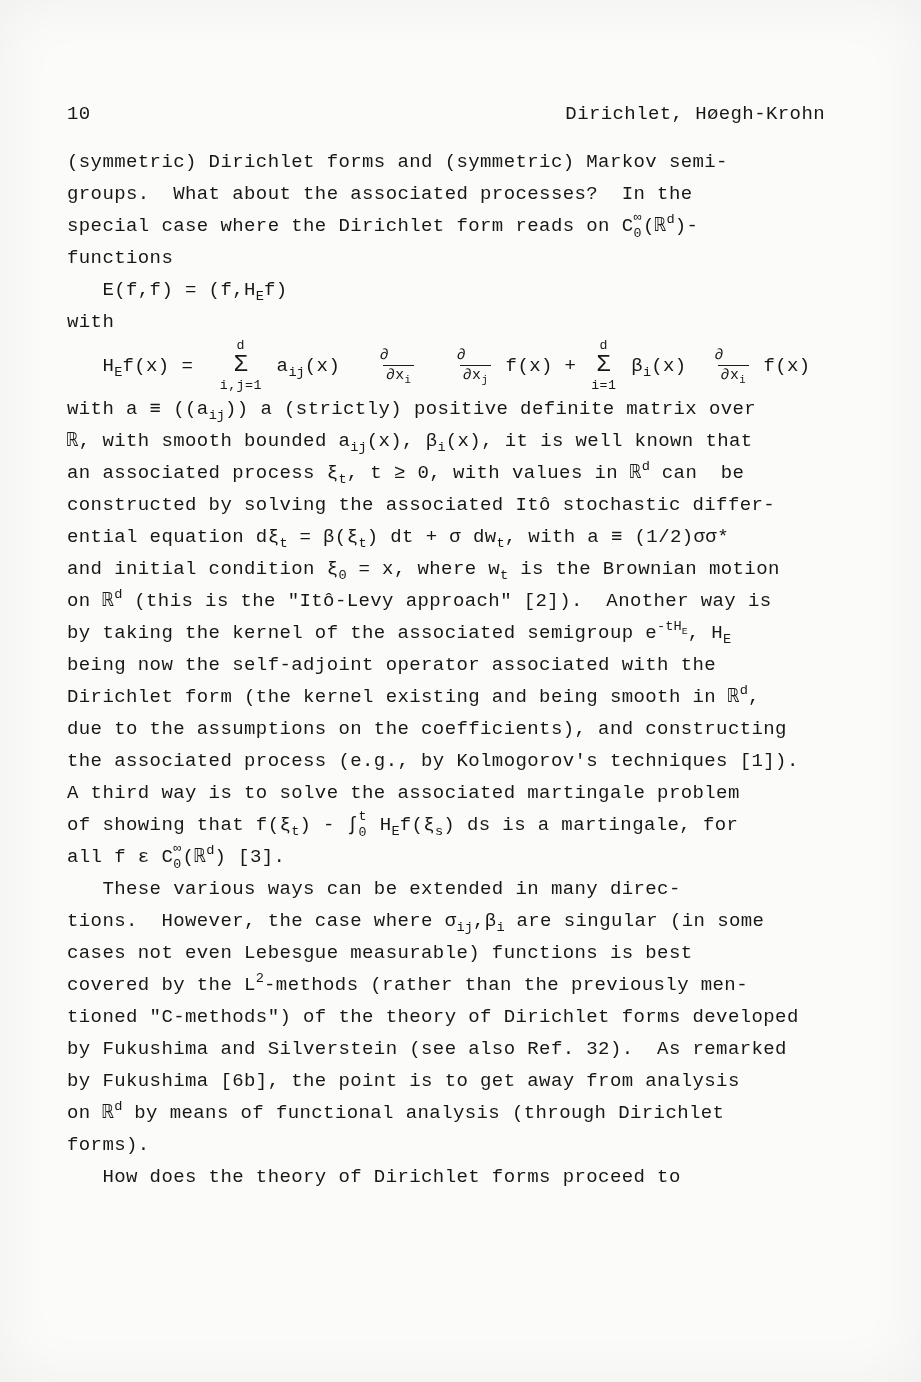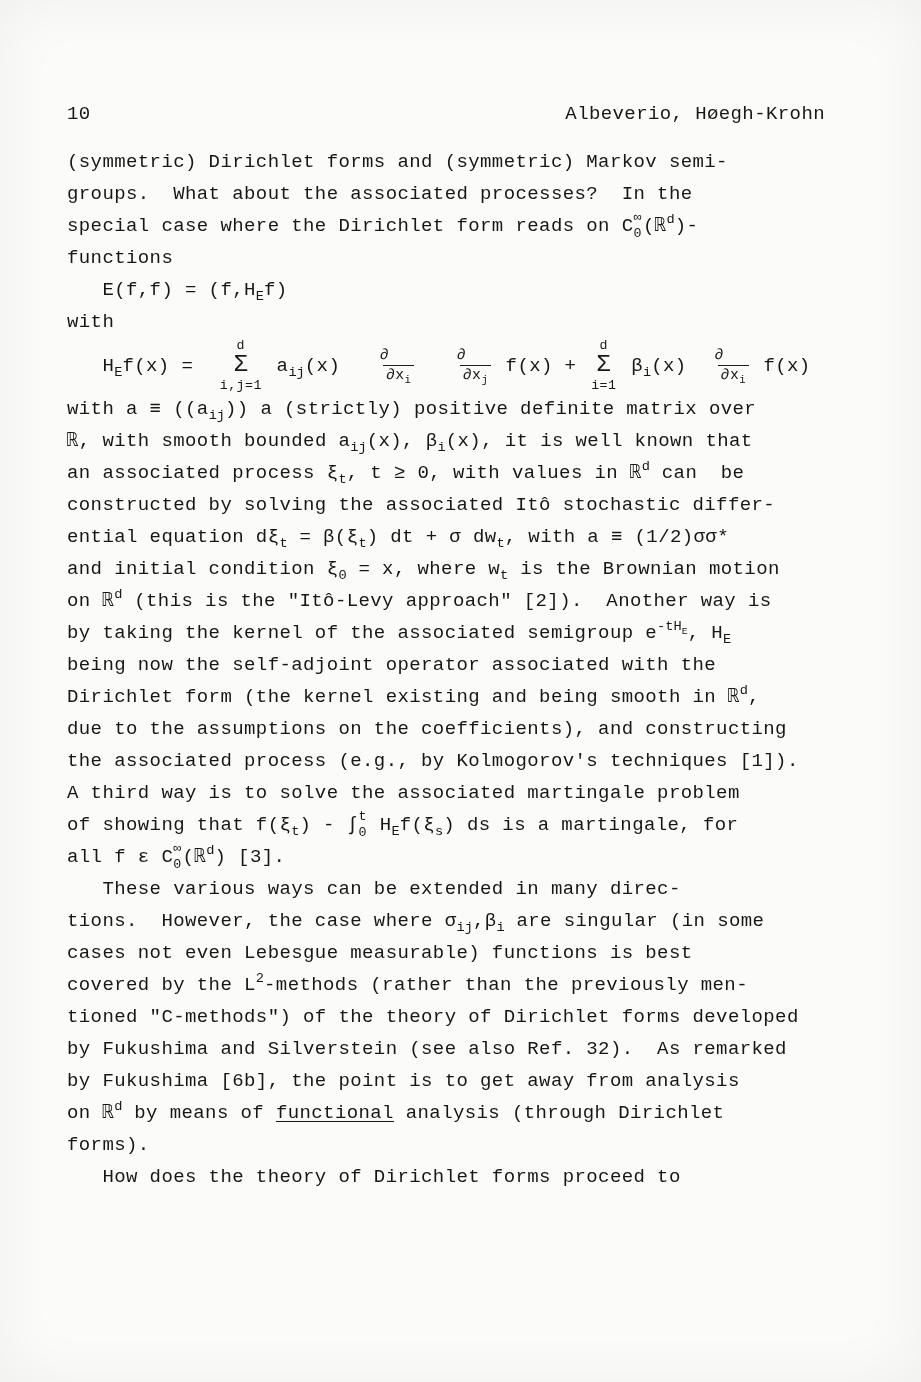"Albeverio, Høegh-Krohn" span { text: Albeverio -> Dirichlet }
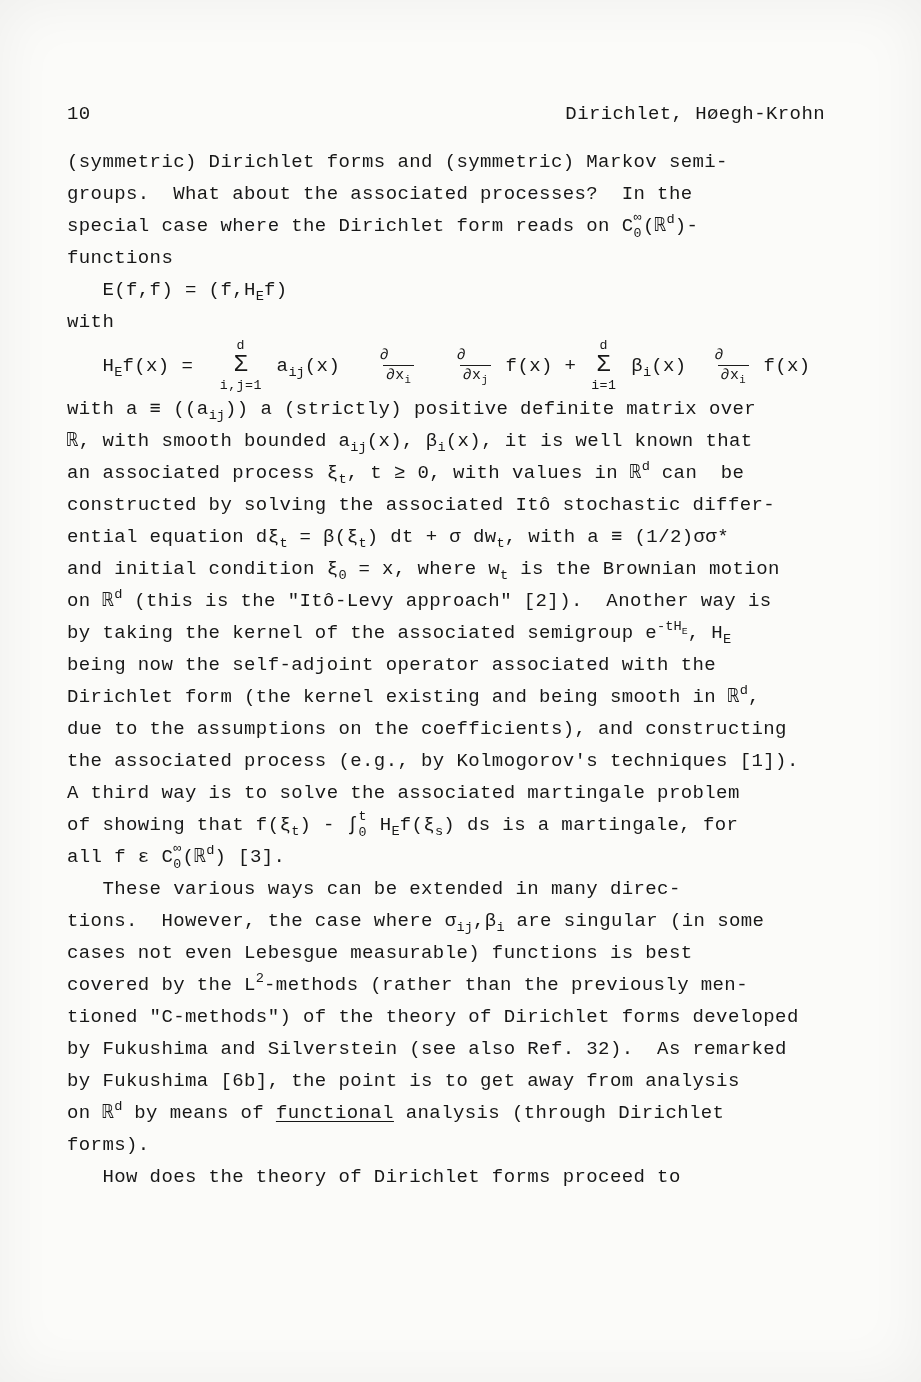"functional" .u { text-decoration: underline -> none }
